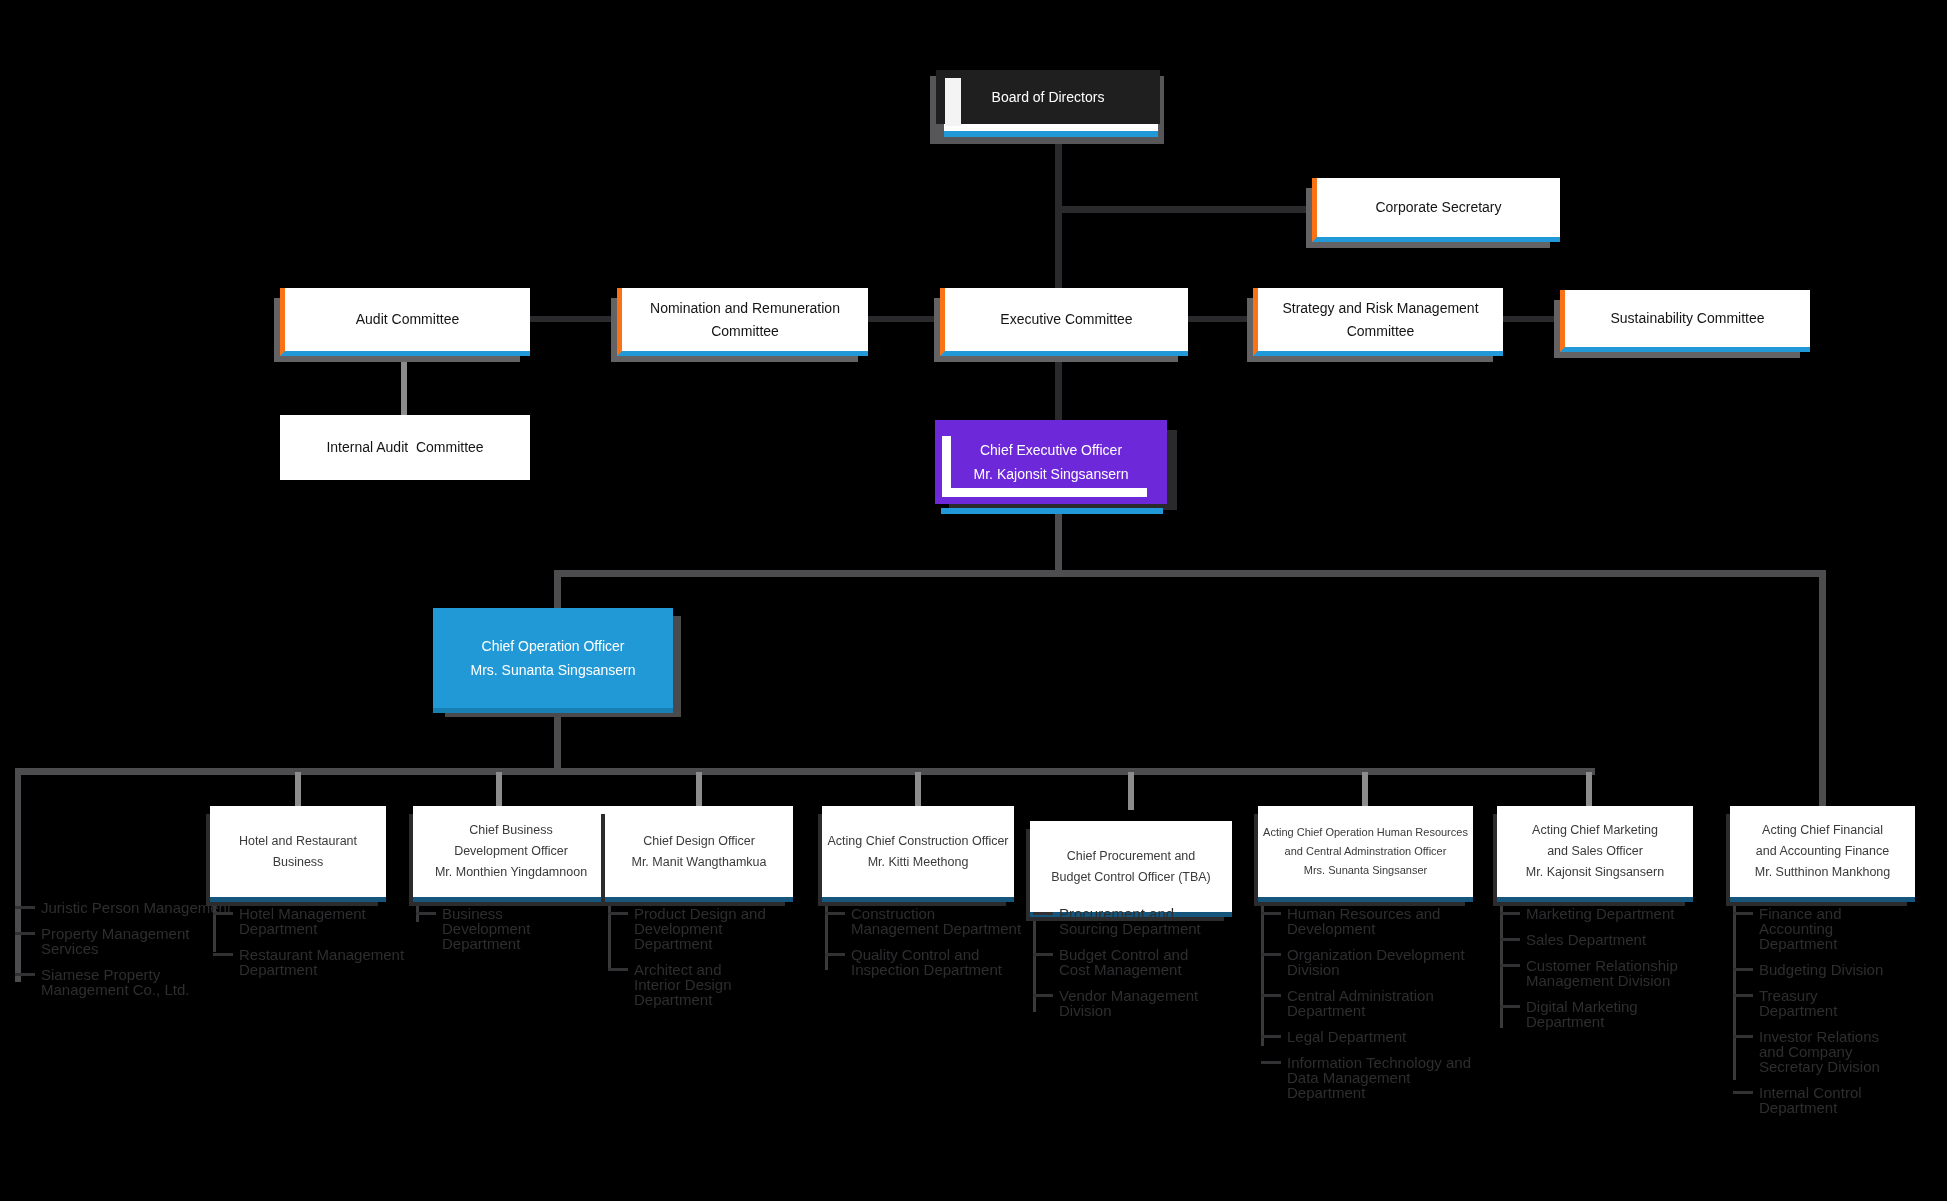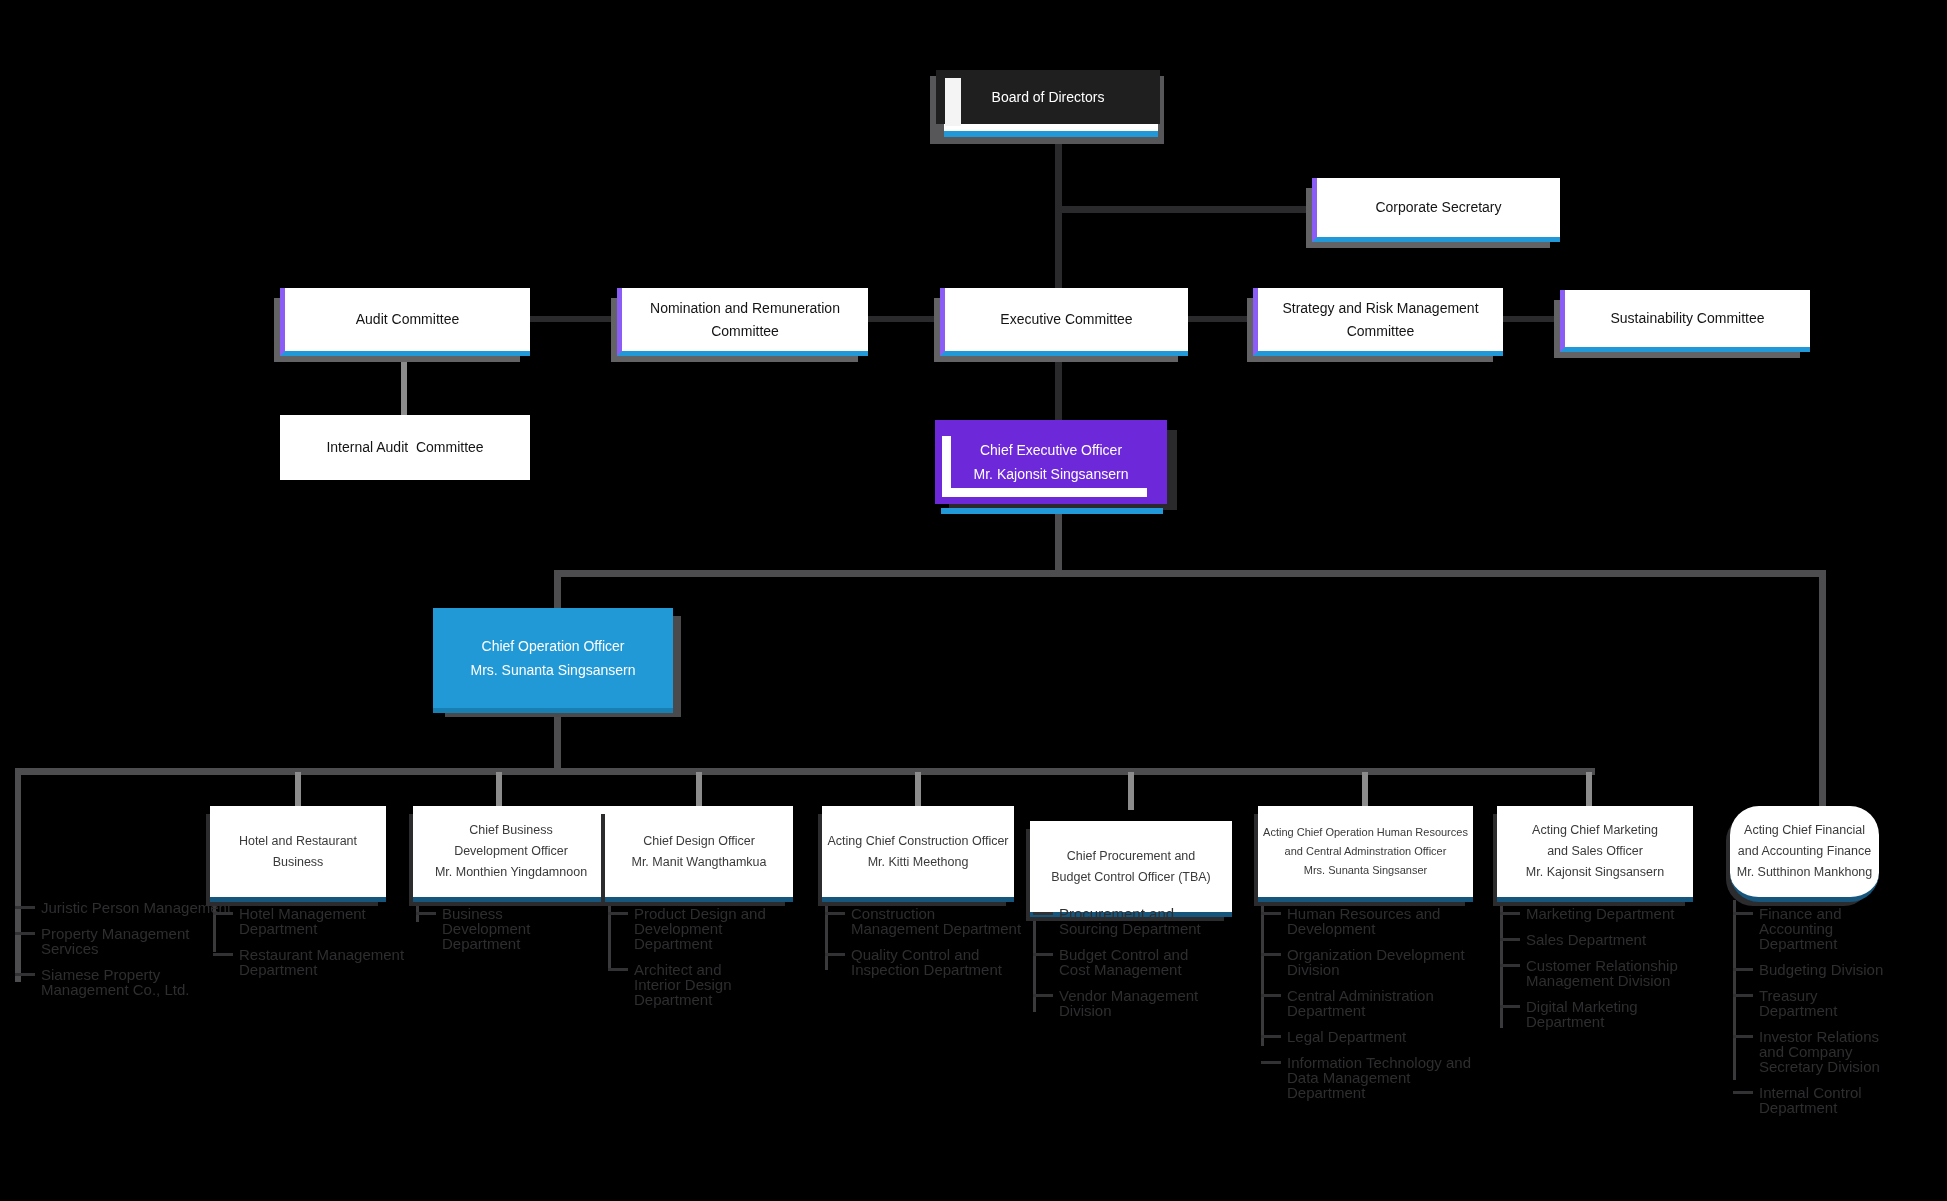"Corporate Secretary" .blueL { border-left: 5px solid #8b5cf6 -> 5px solid #f97316 }
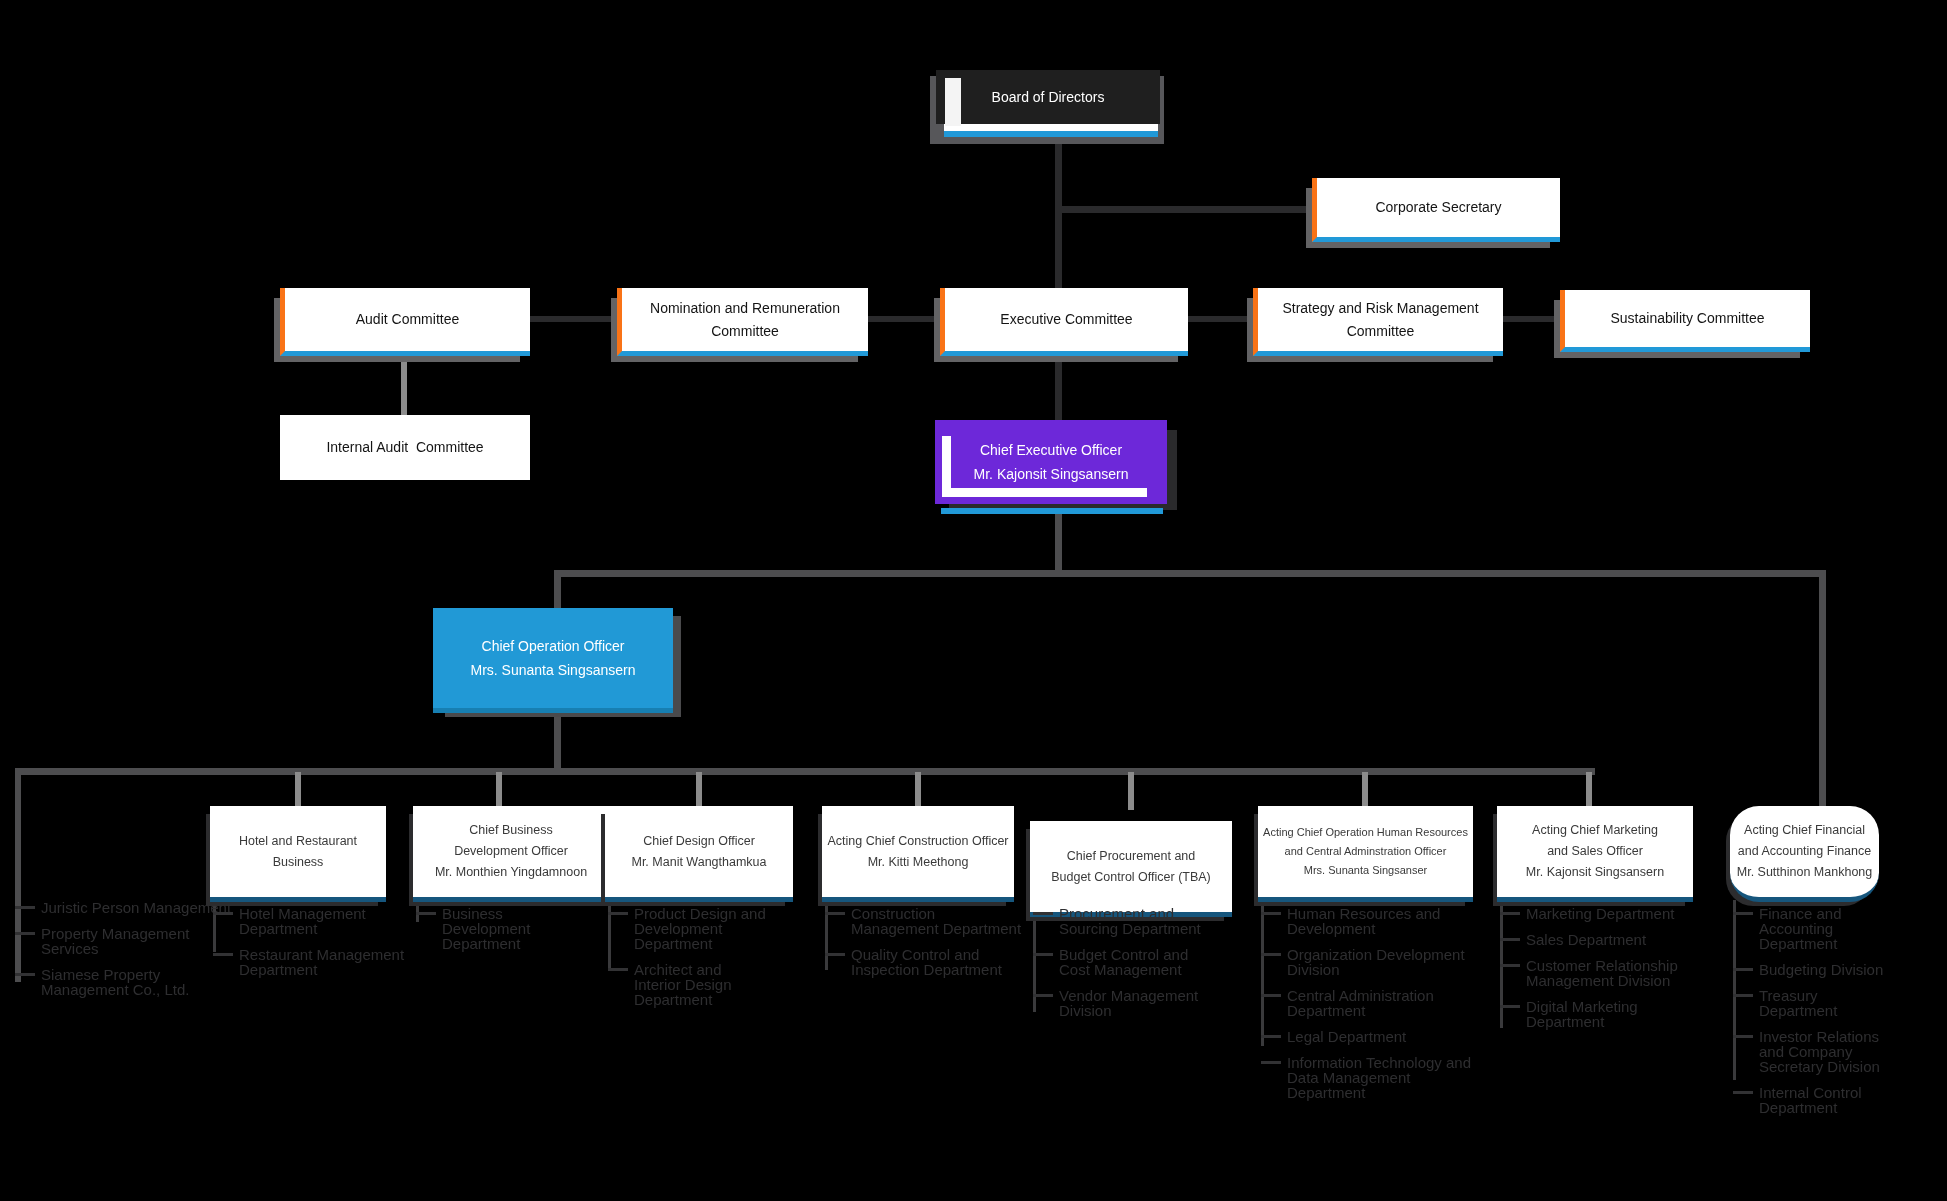"Acting Chief Financial" div.obox { border-radius: 29px -> none; width: 149px -> 185px }
